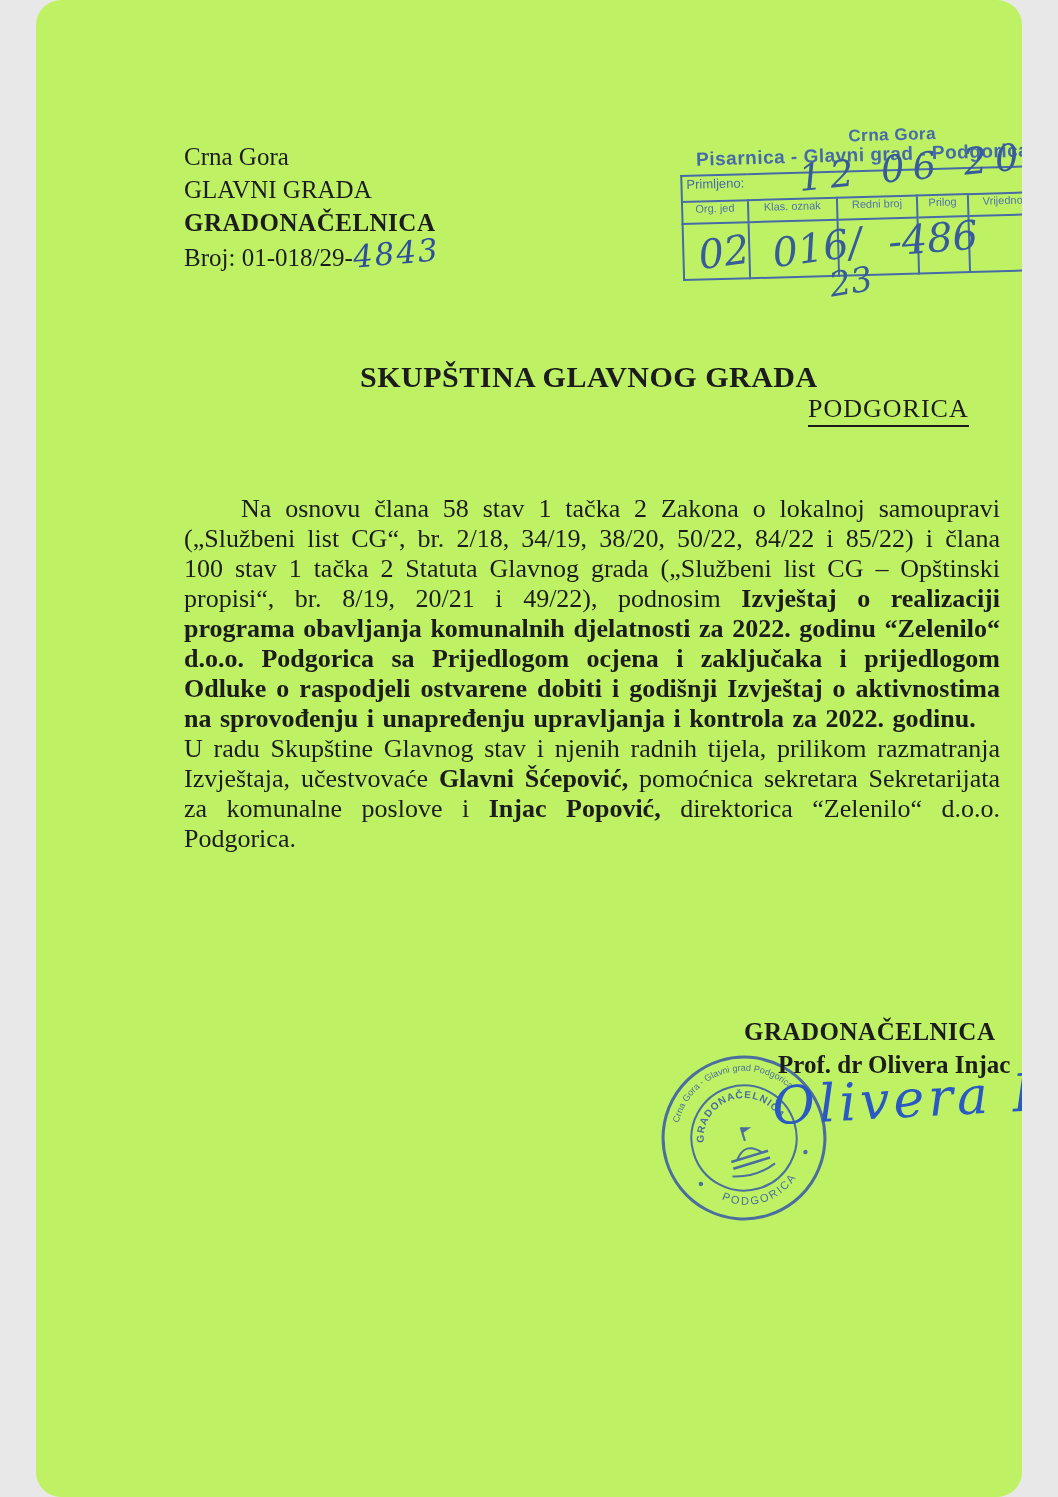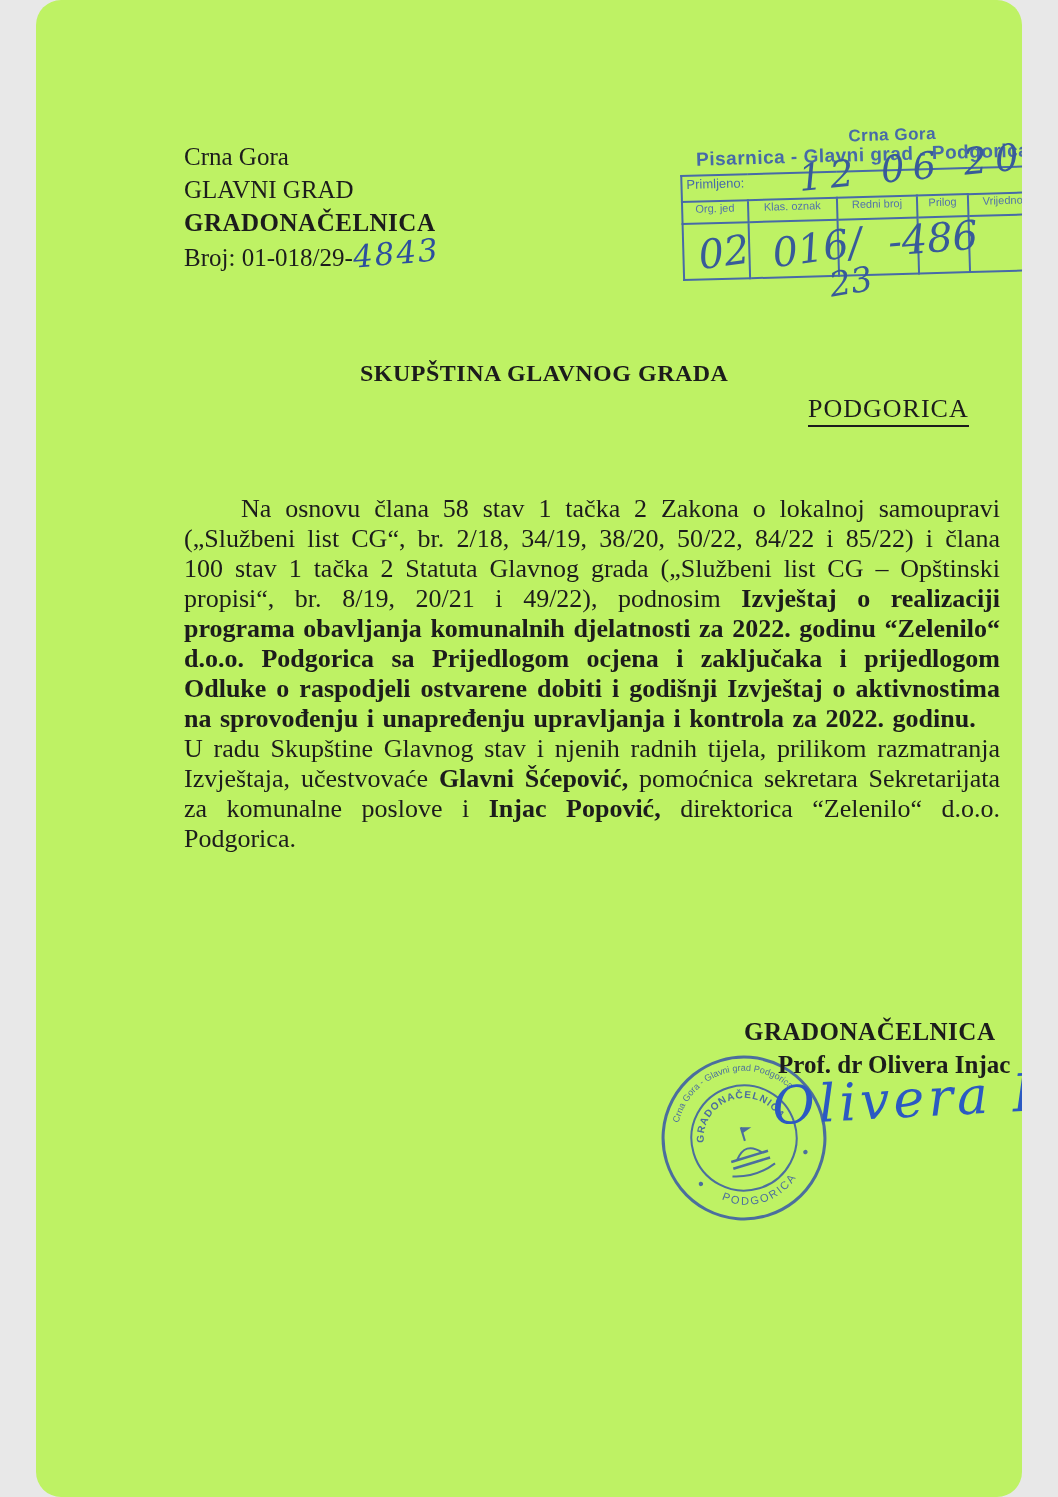"GLAVNI GRAD" div { text: GRAD -> GRADA }
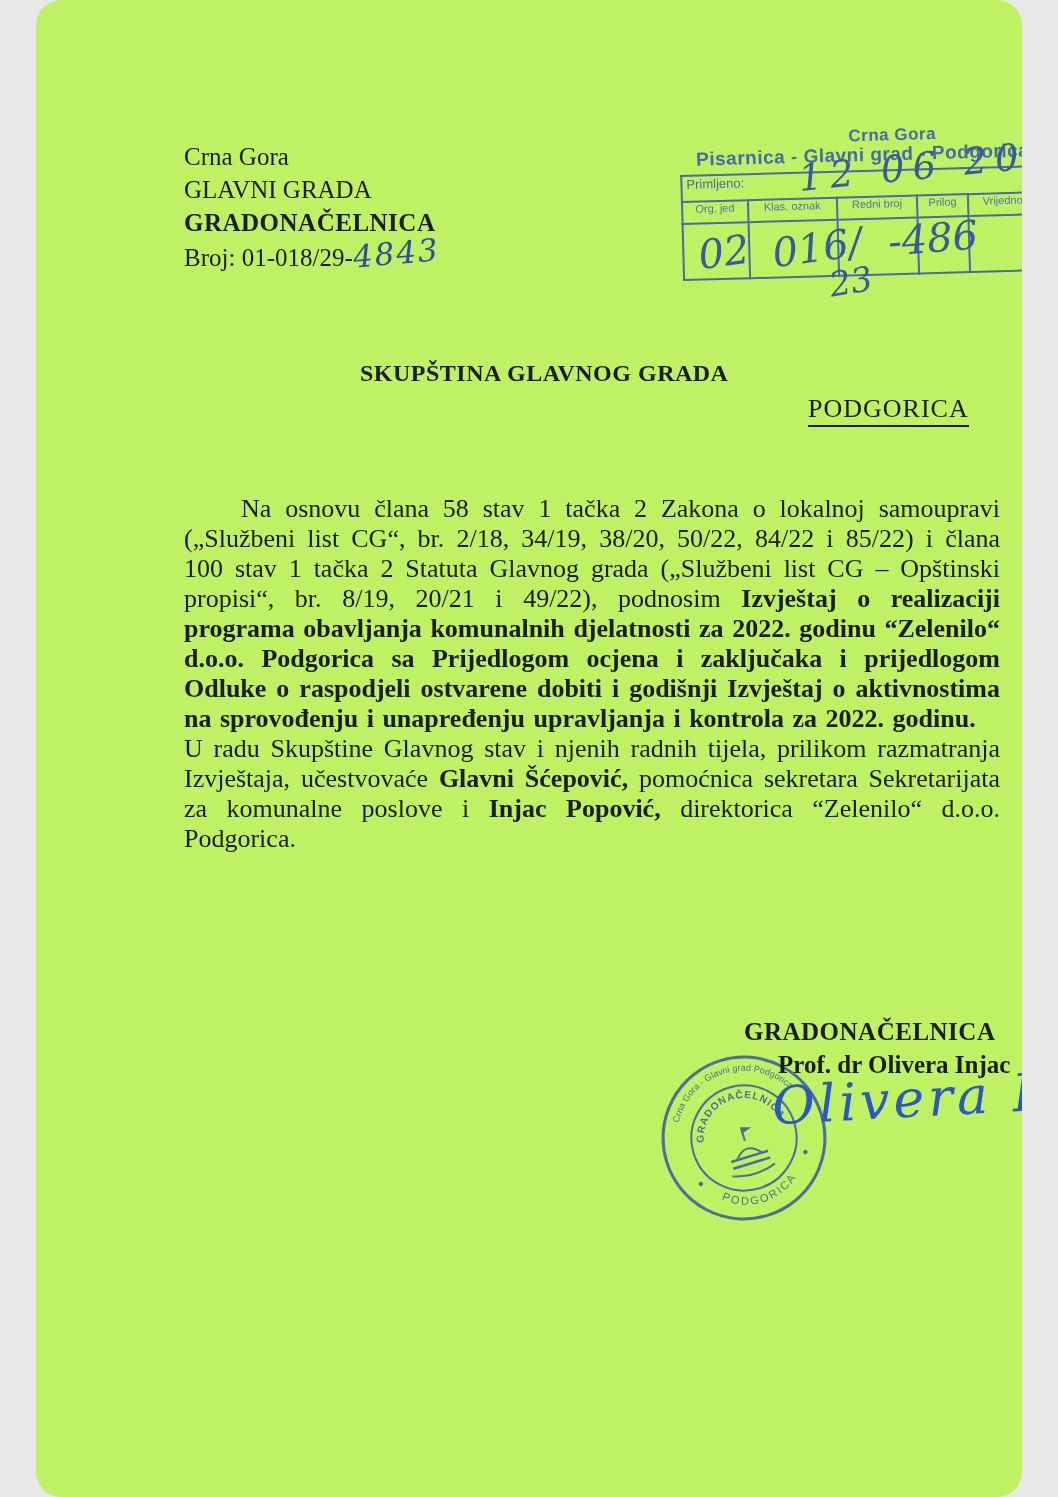"SKUPŠTINA GLAVNOG GRADA" .doc-title { font-size: 24px -> 30px }
